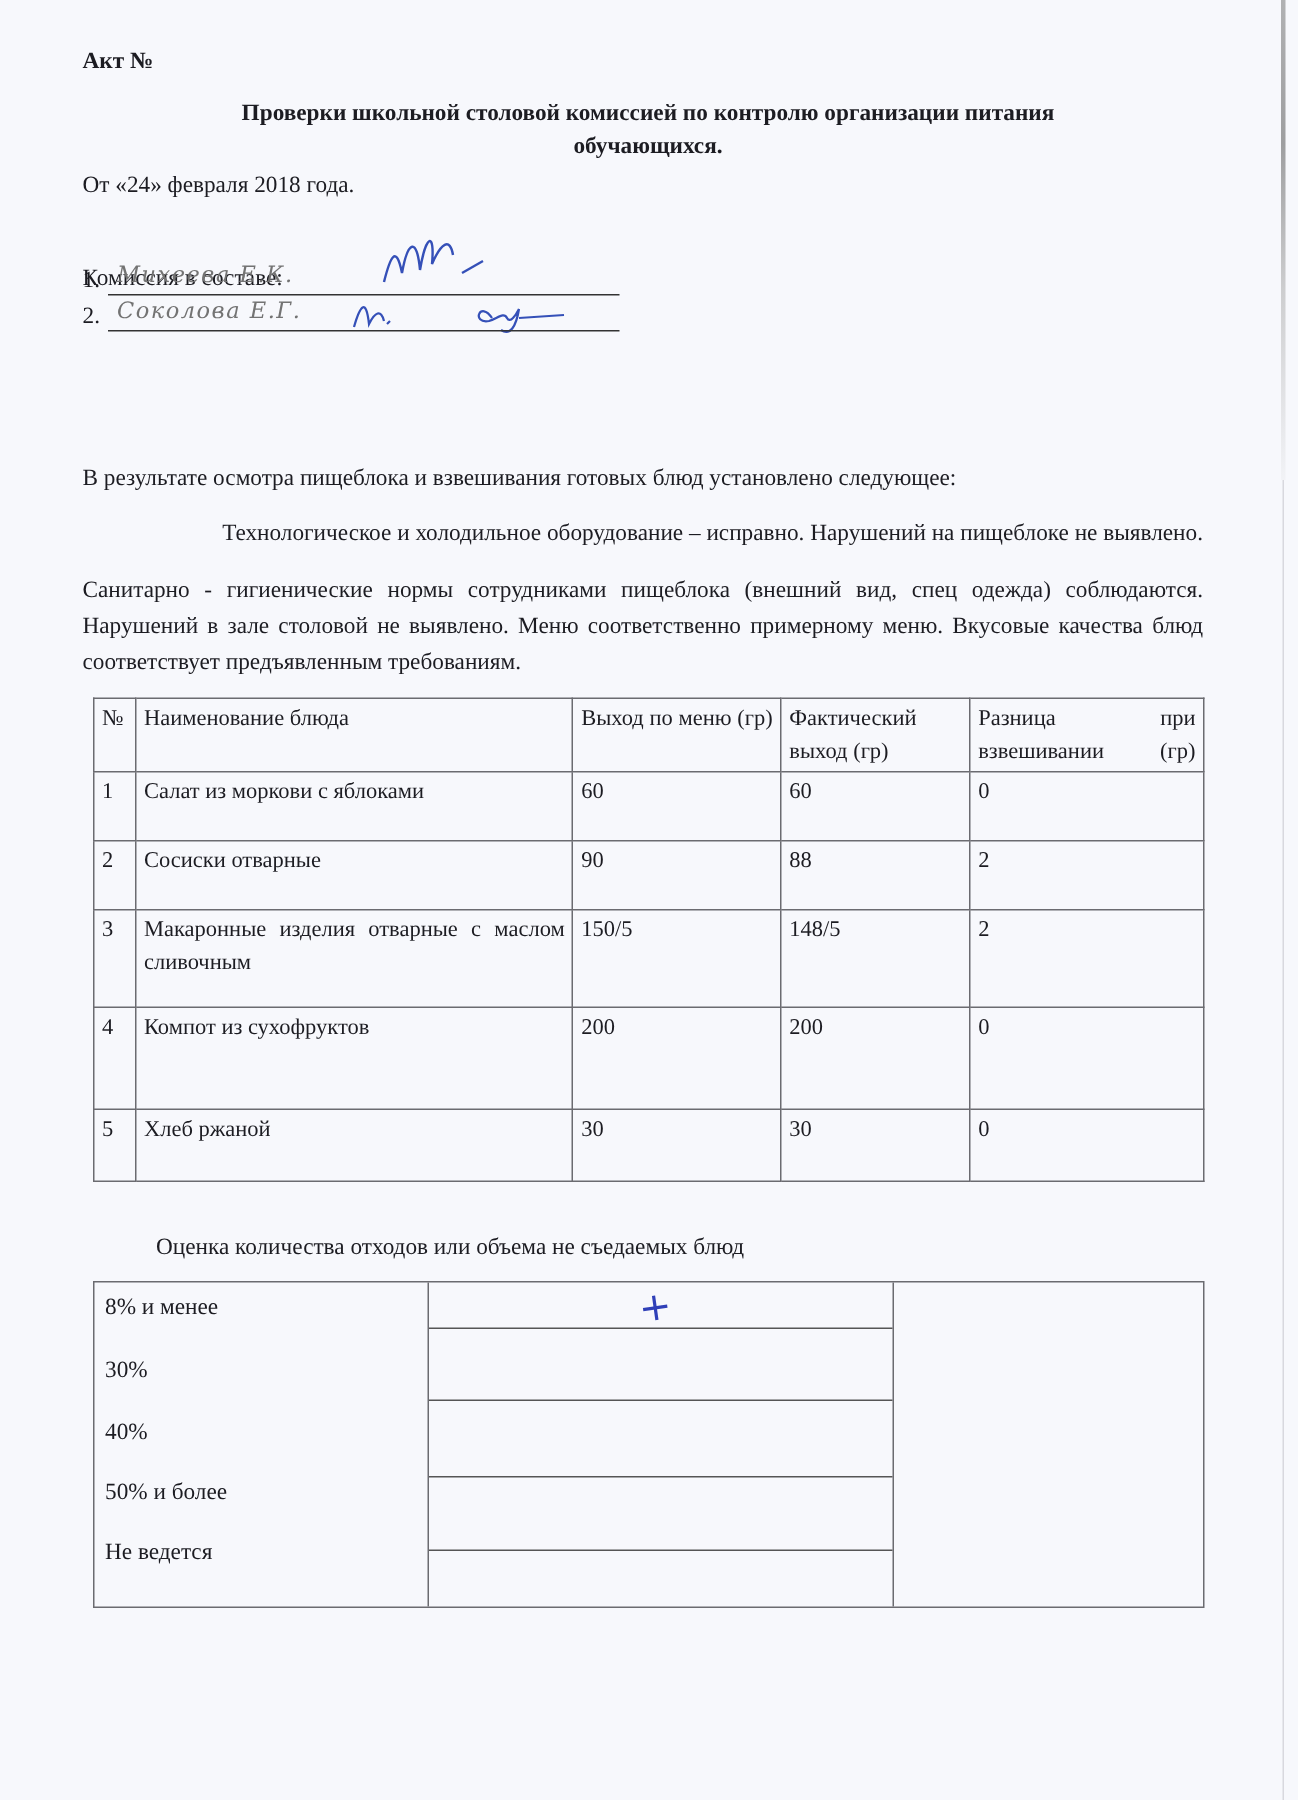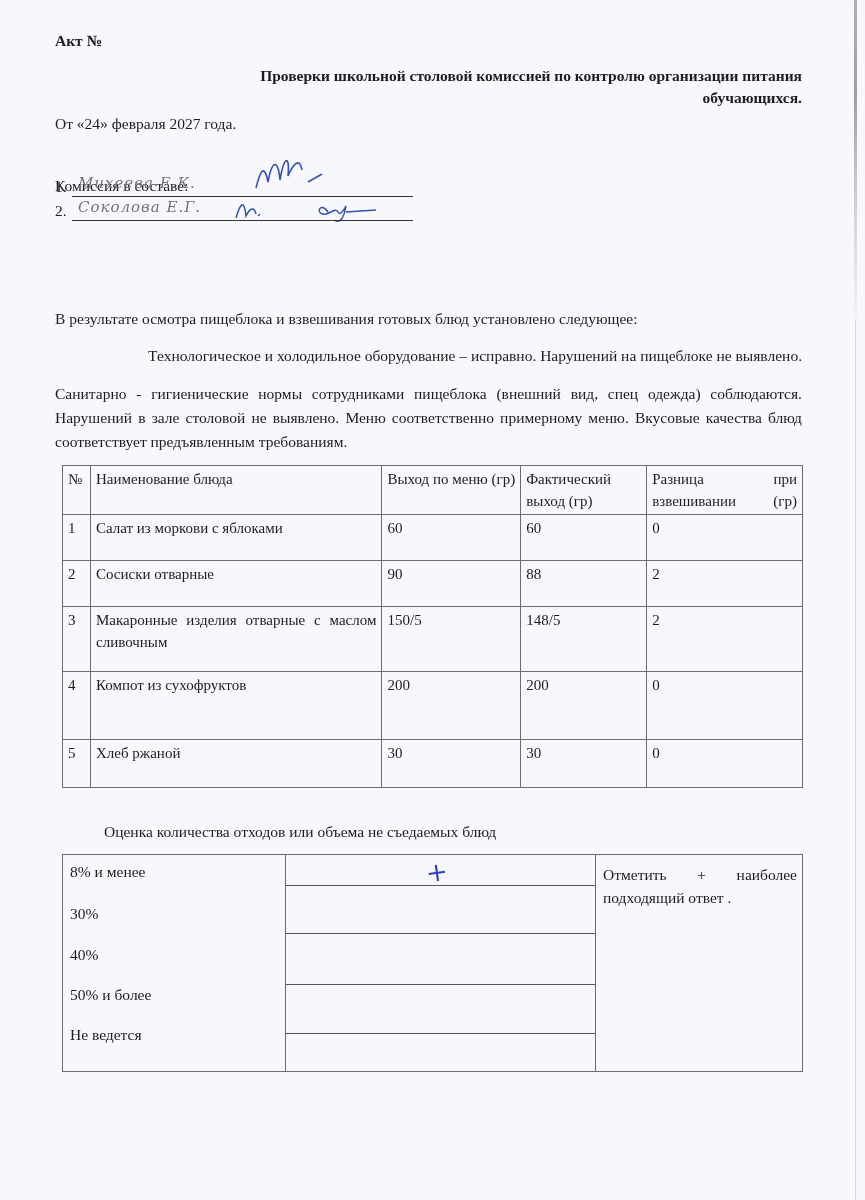"Проверки школьной столовой комиссией по" .title { text-align: right -> center }
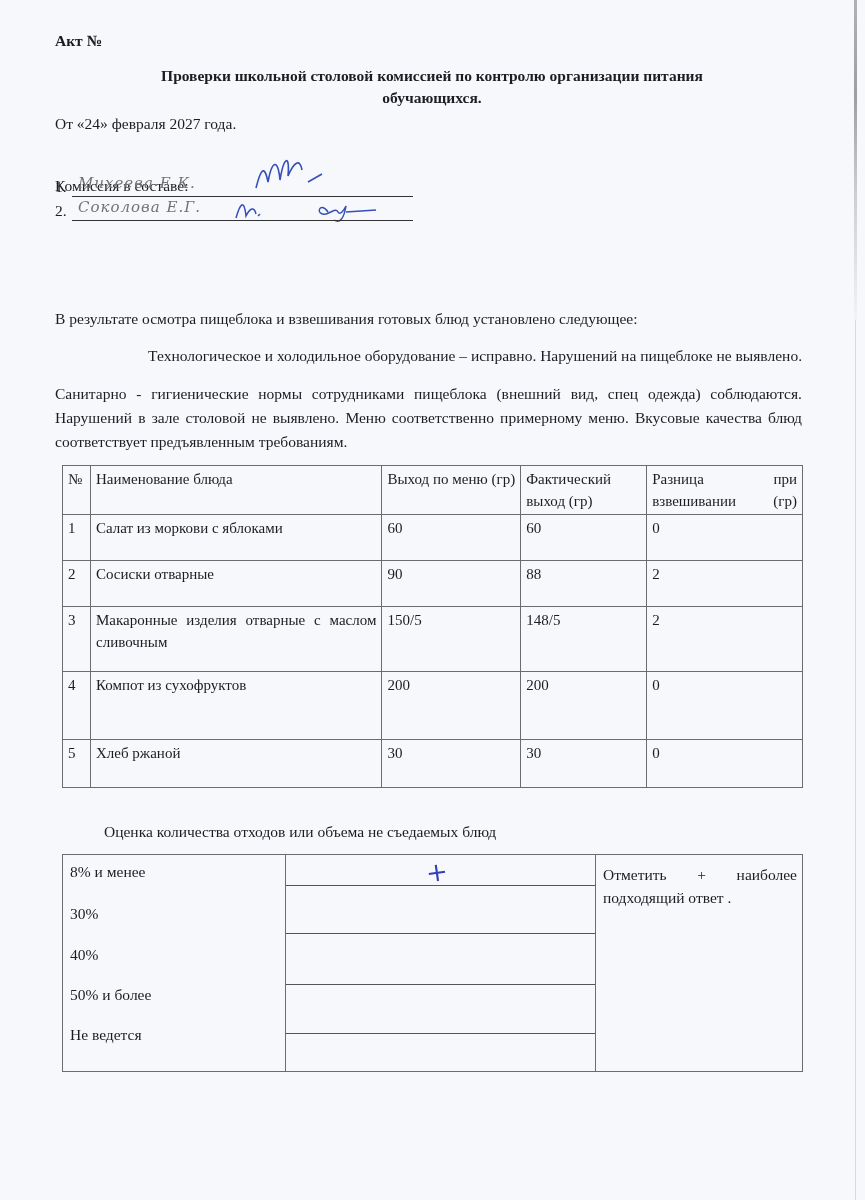"От «24» февраля 2027 года." div.abs { text: 2027 -> 2018 }
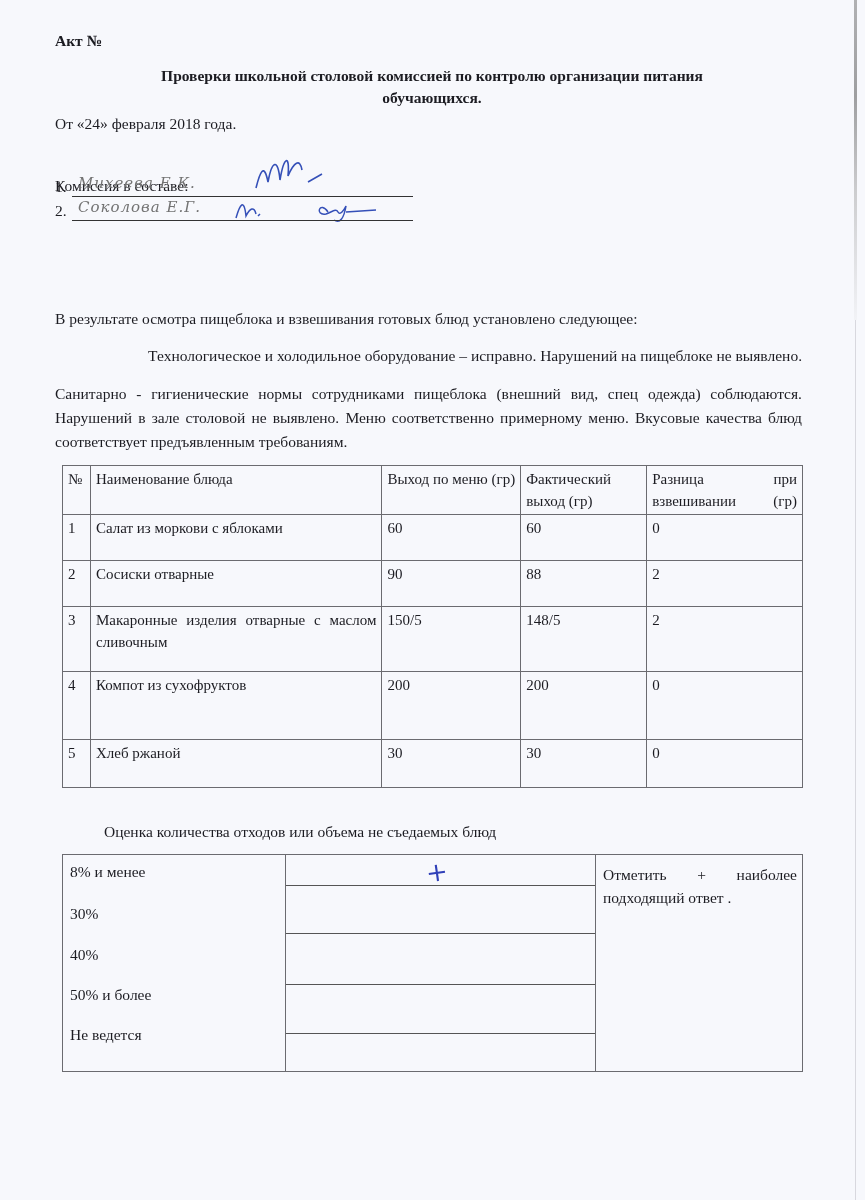"Отметить + наиболее подходящий ответ" div.waste-col3 { html: <div> <div>Отметить + наиболее подходящий ответ .</div> </div> -> none }
